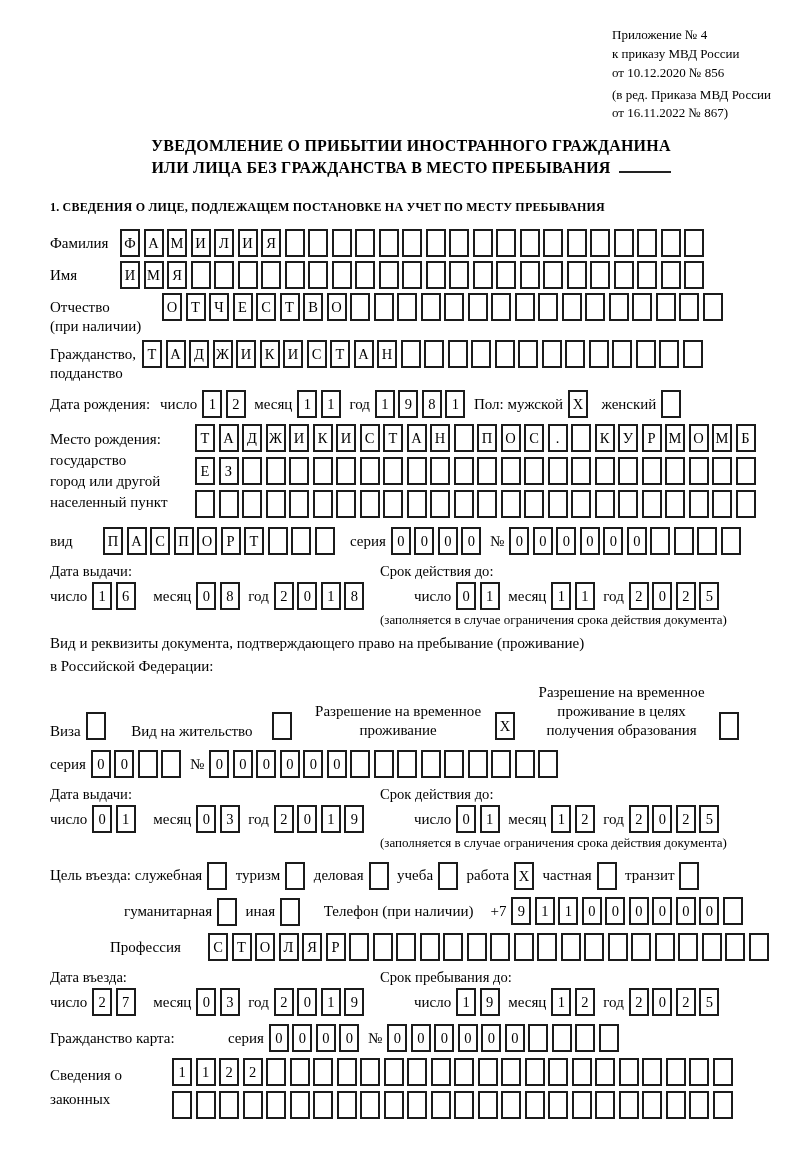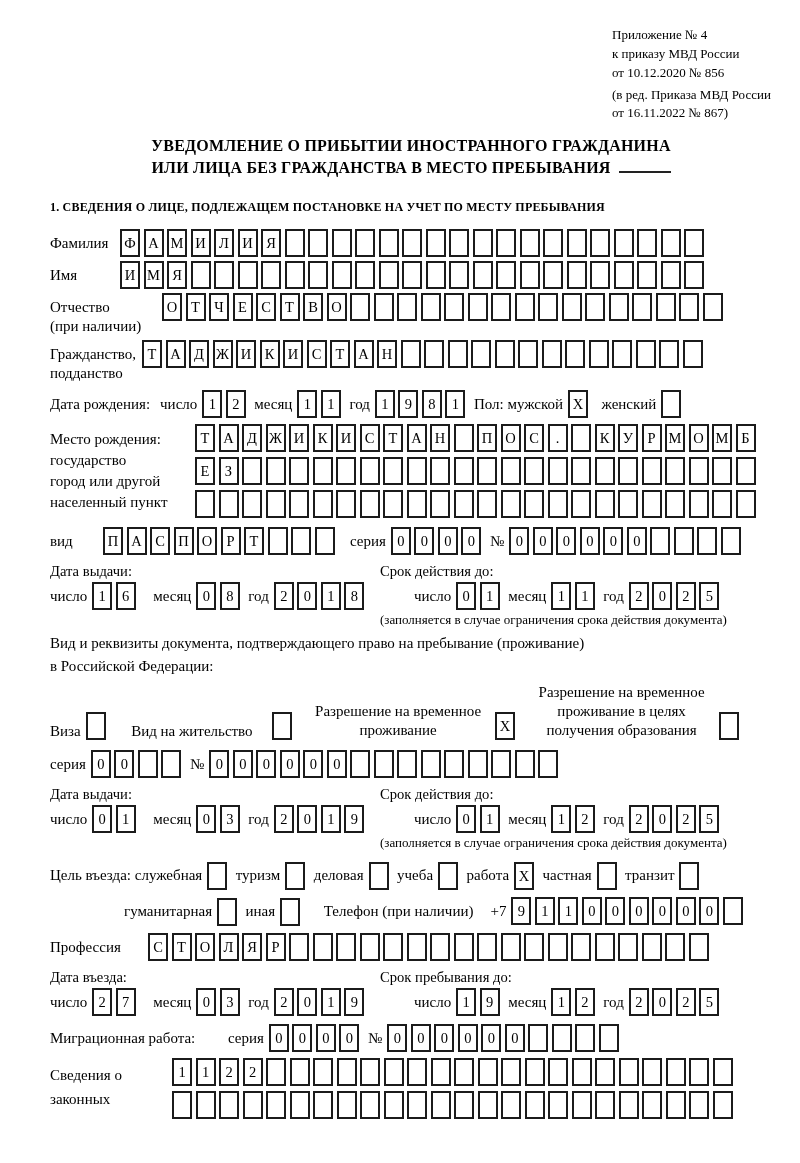"Профессия" div.row { justify-content: none -> flex-end }
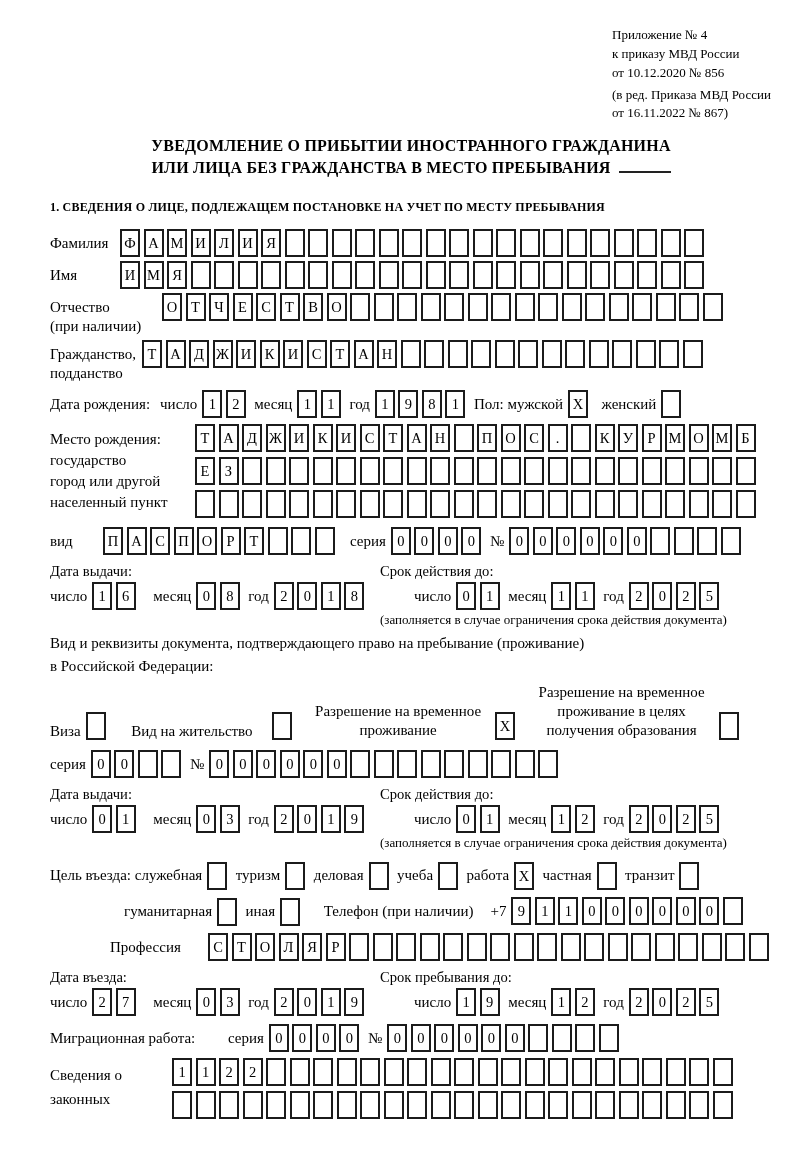"Миграционная работа:" span.word { text: Миграционная работа -> Гражданство карта }
